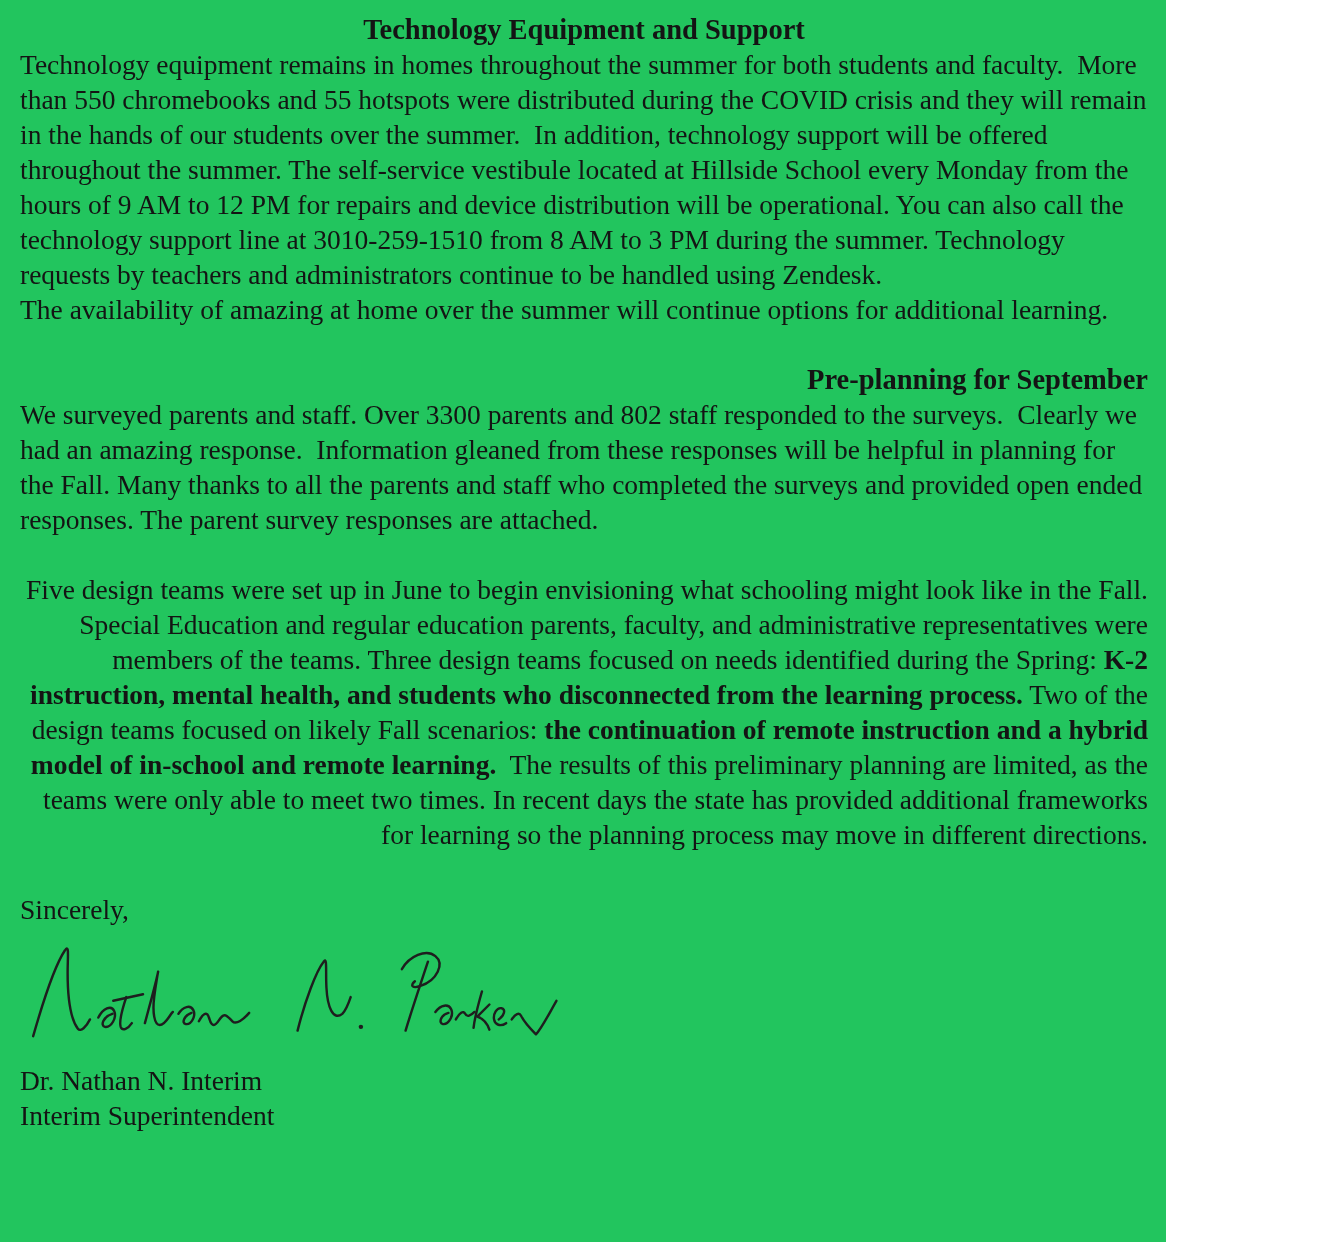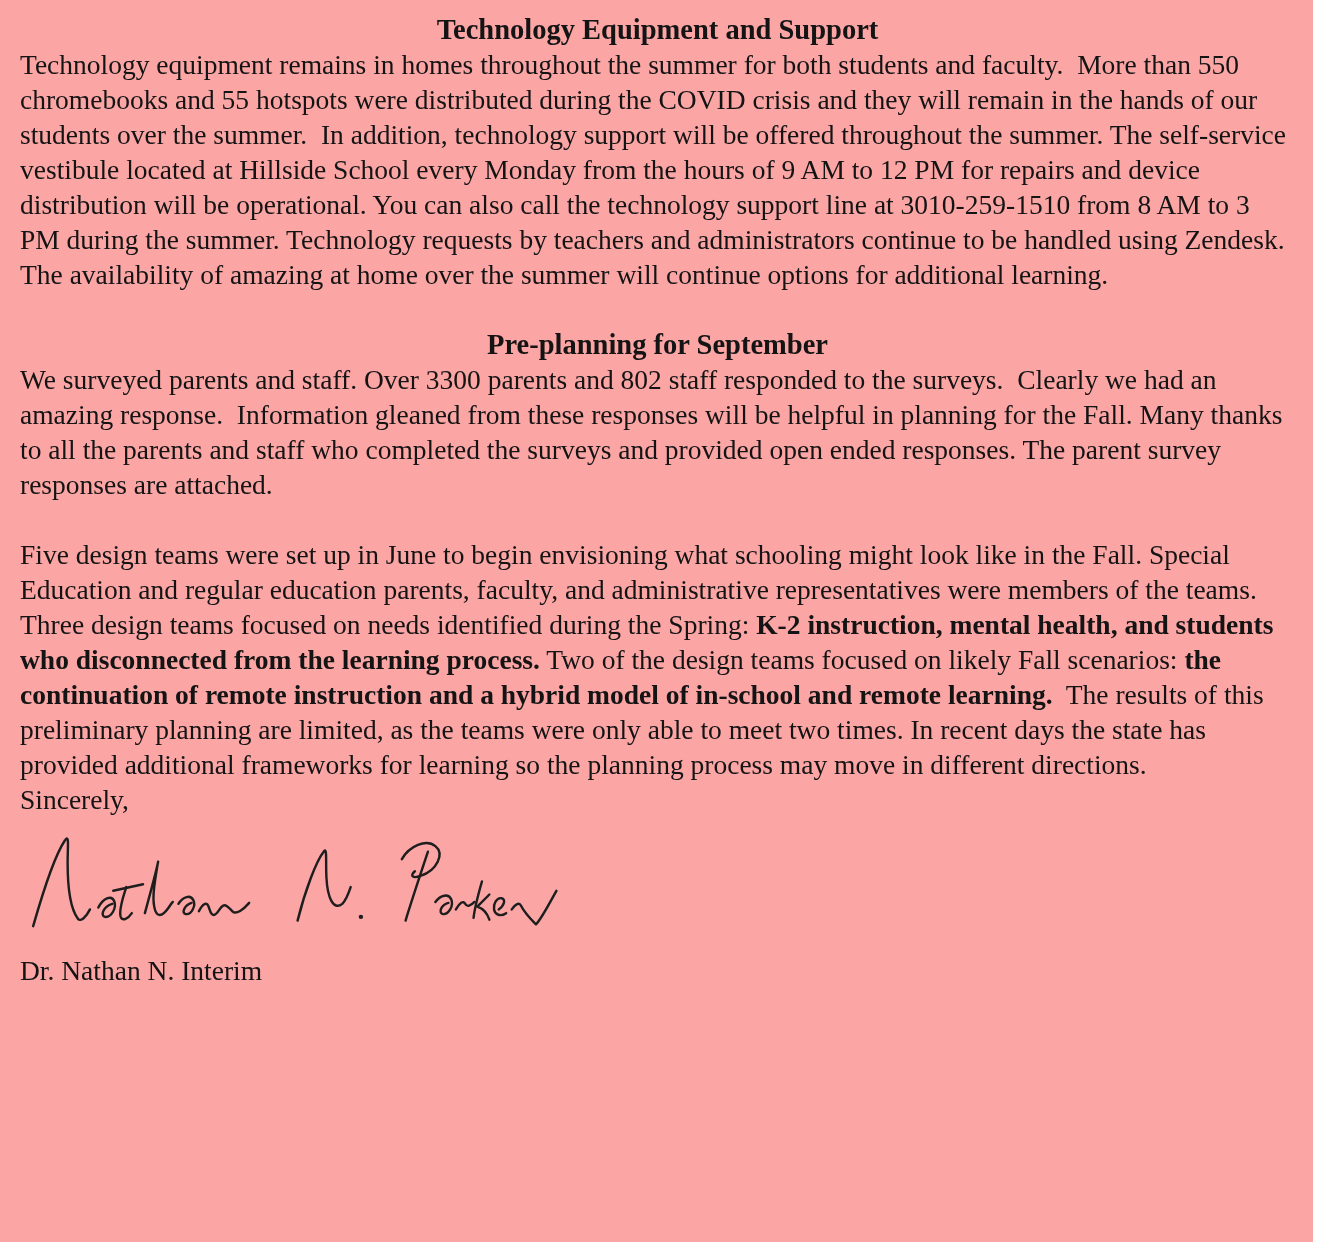"Technology Equipment and Support" .page { background: #fca5a5 -> #22c55e; width: 1313px -> 1166px }
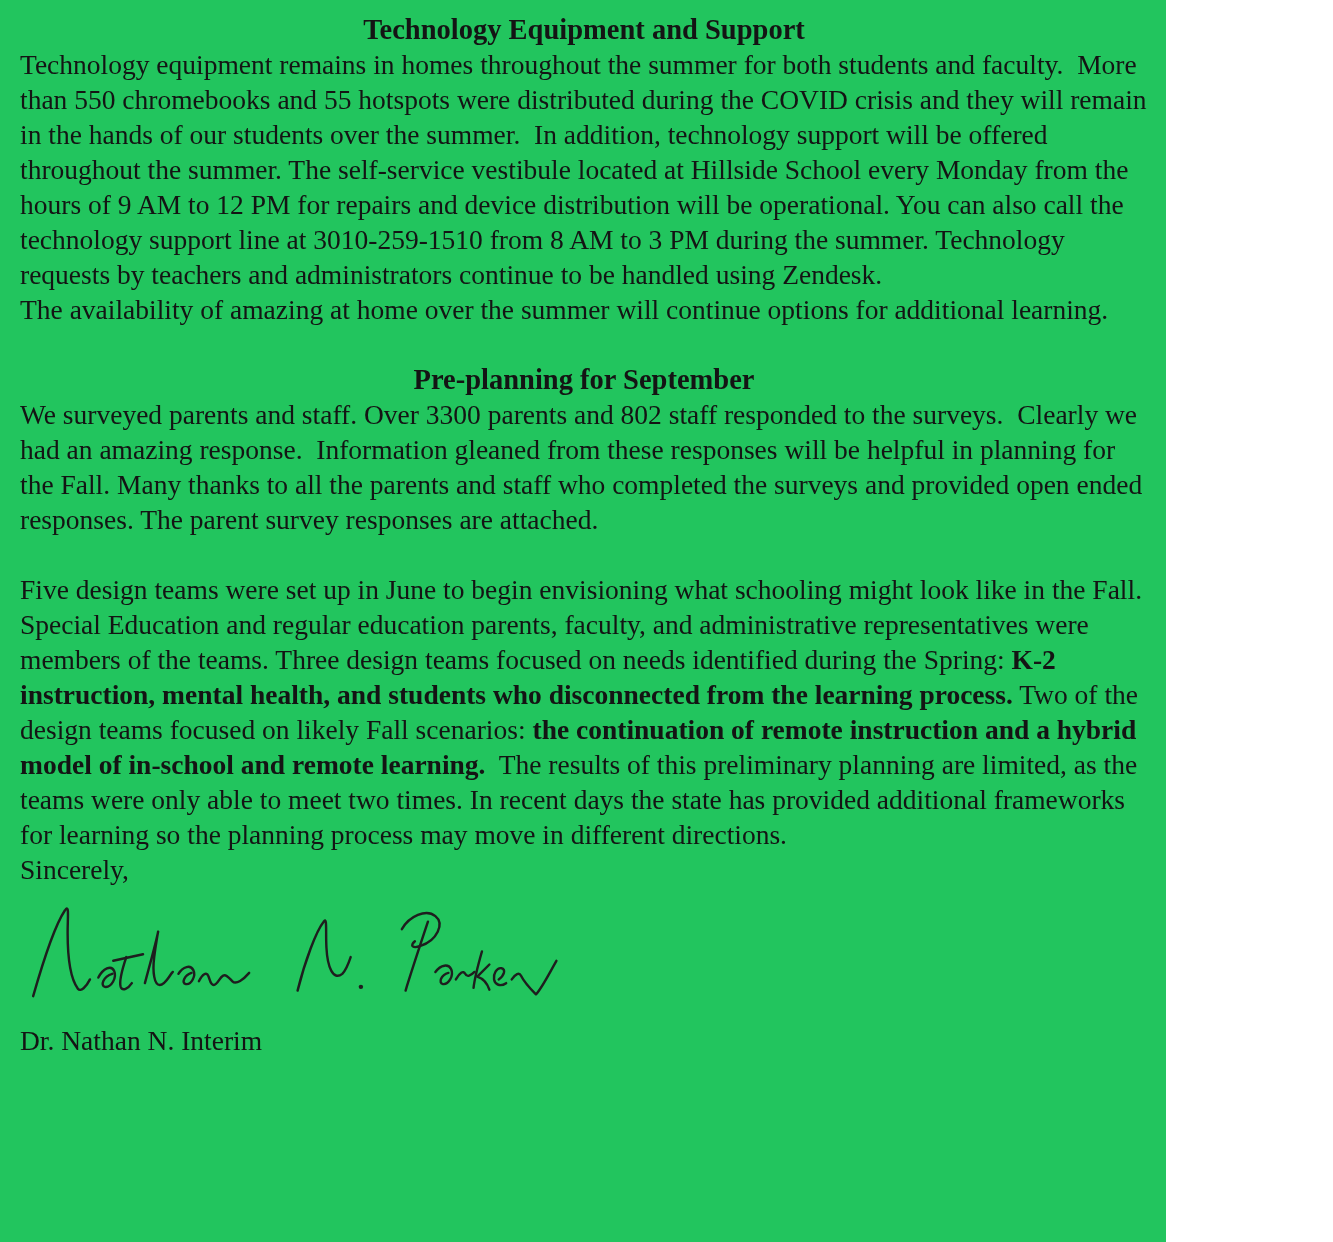"Pre-planning for September" .gap-1 { text-align: none -> right }
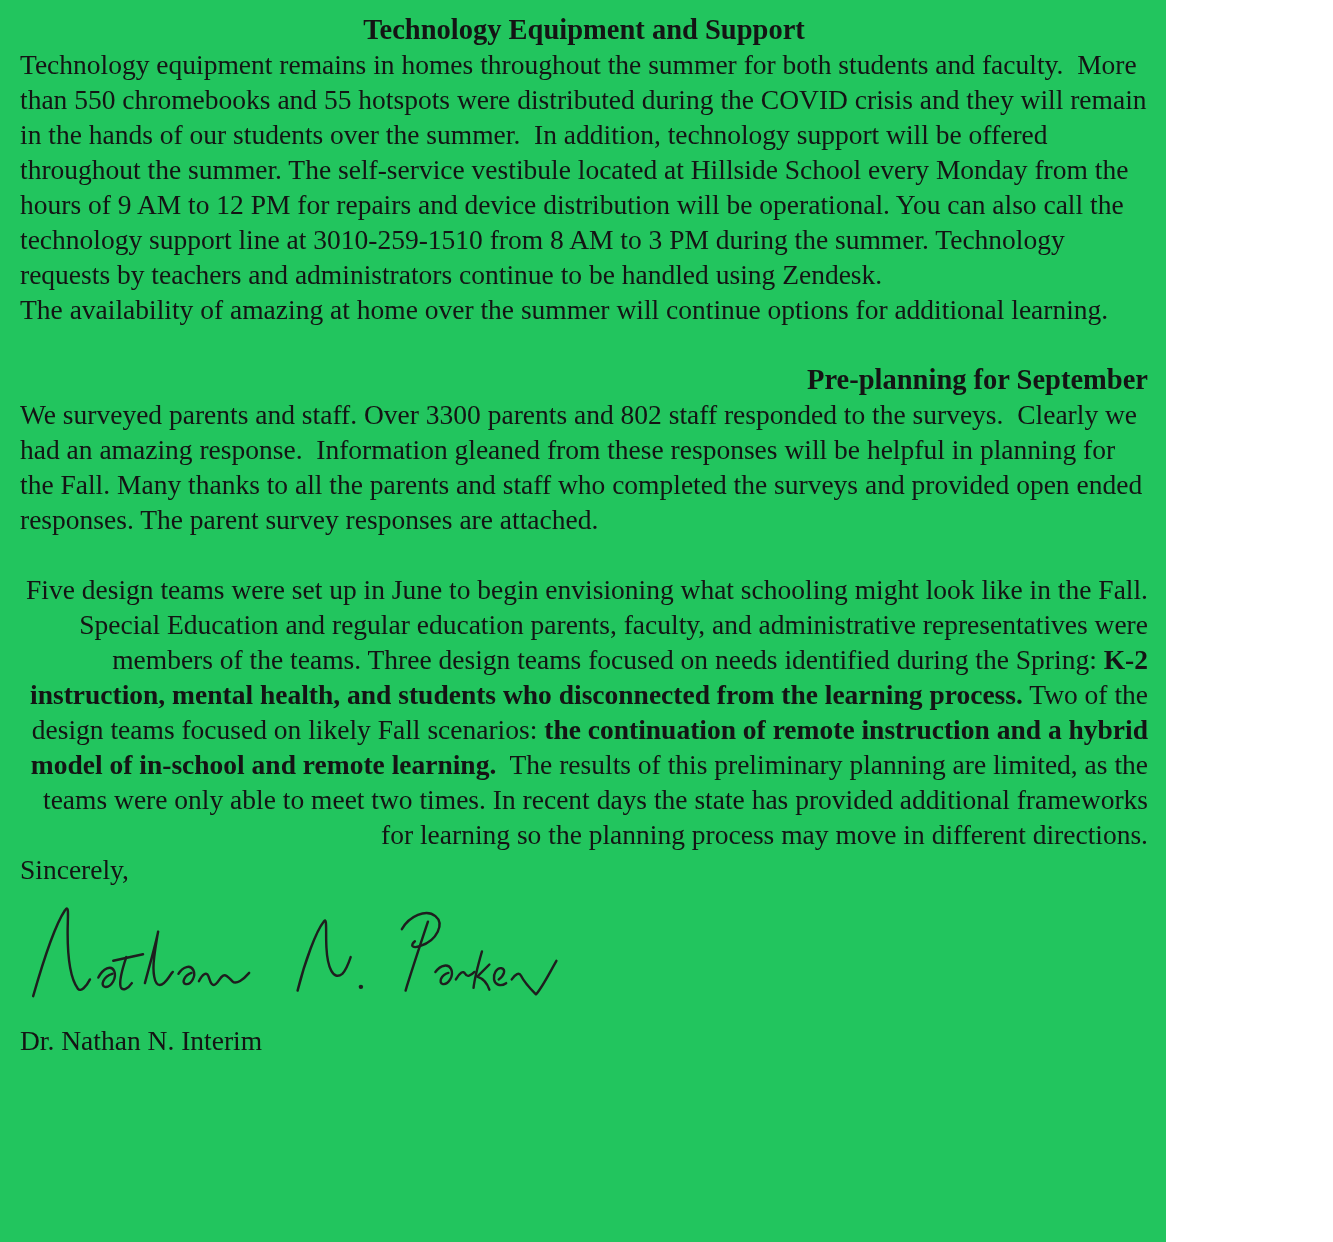"Sincerely," .gap-2 { margin-top: none -> 40px }
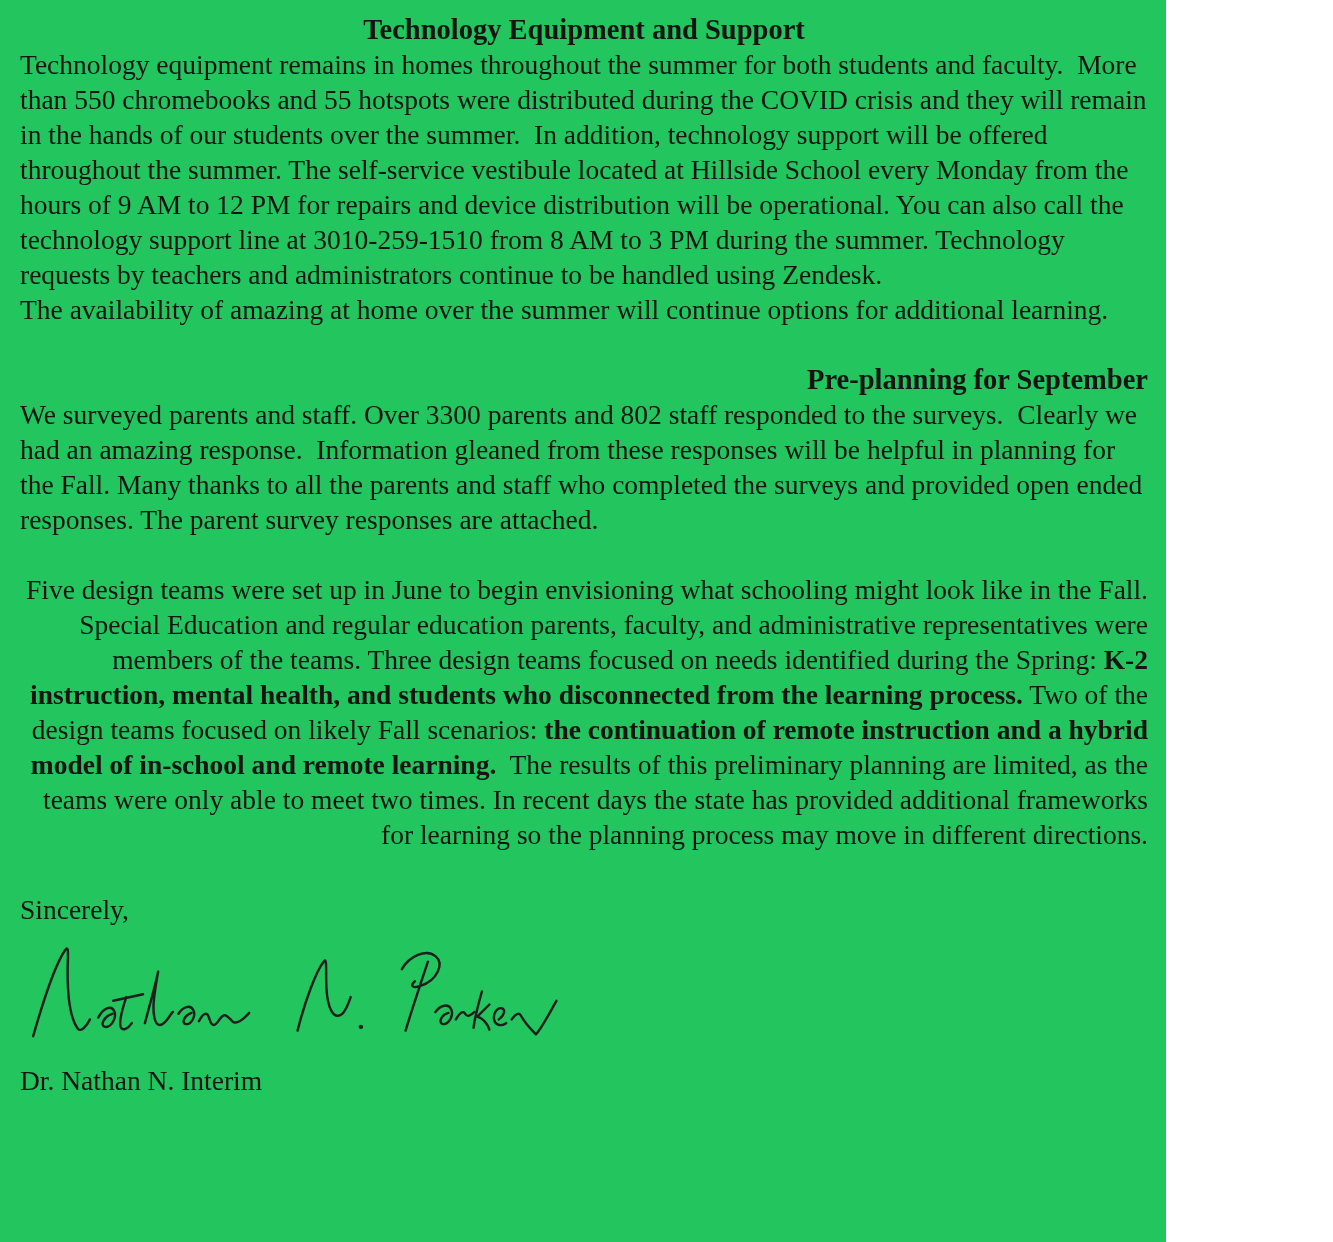"Interim Superintendent" p.para { html: none -> <p>Interim Superintendent</p> }
